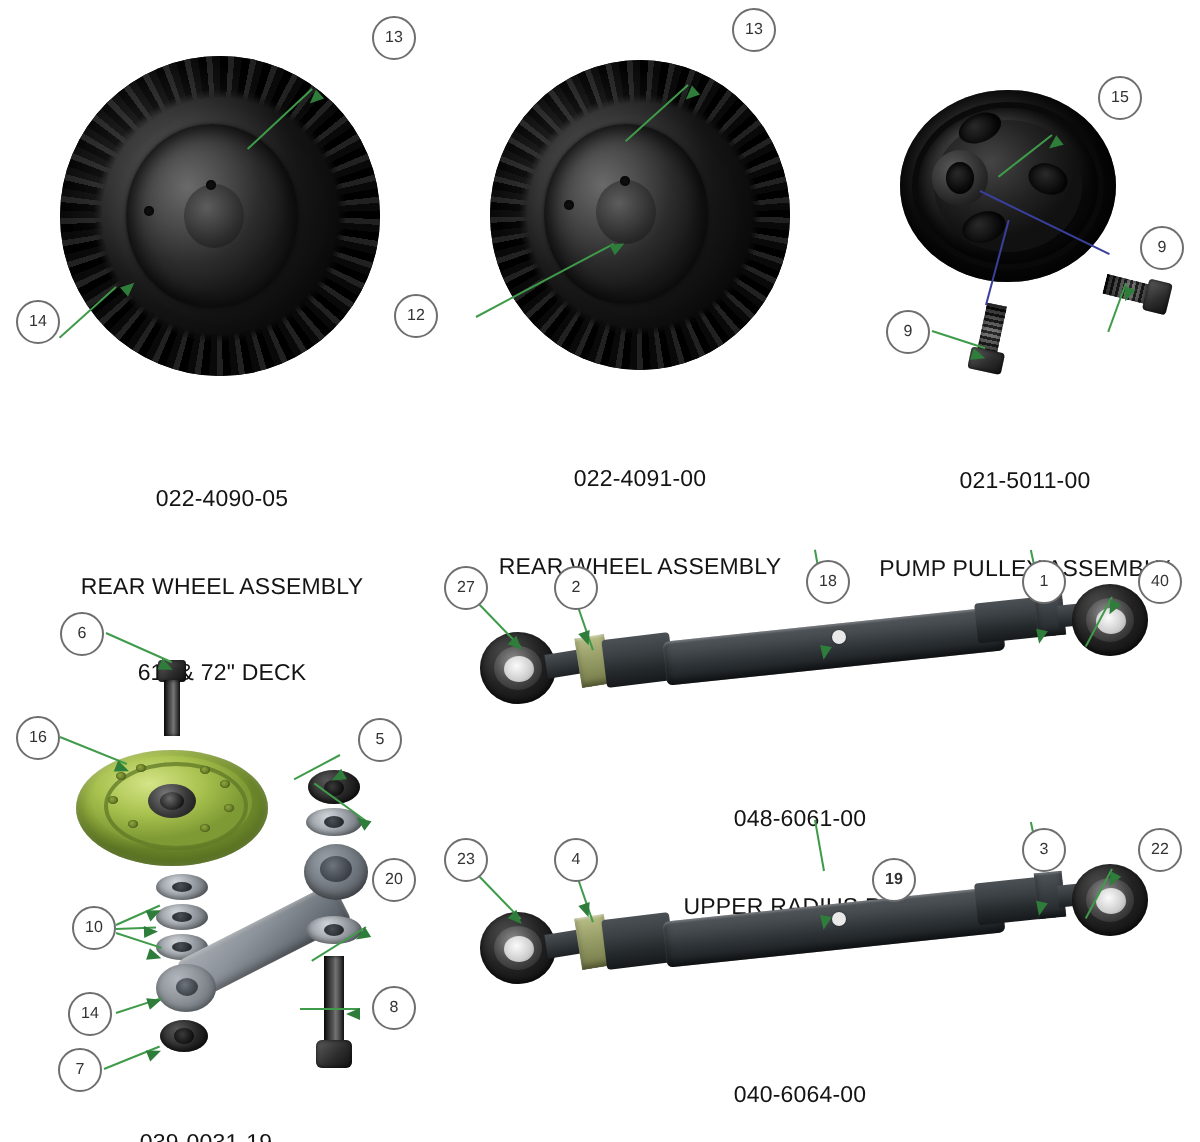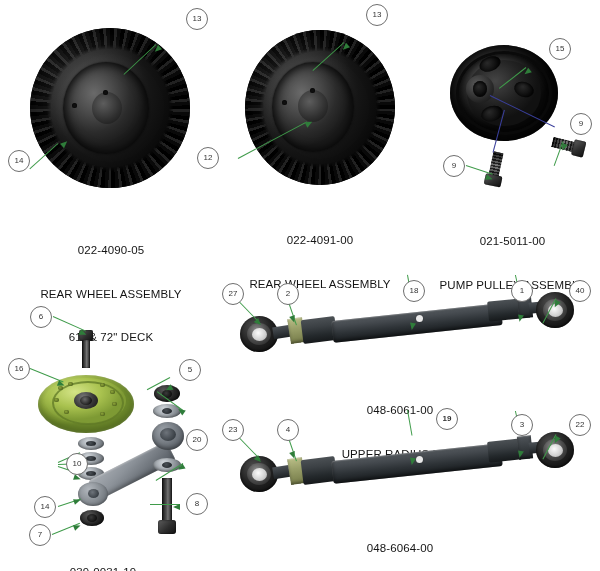"19" div.callout { top: 408px -> 429px }
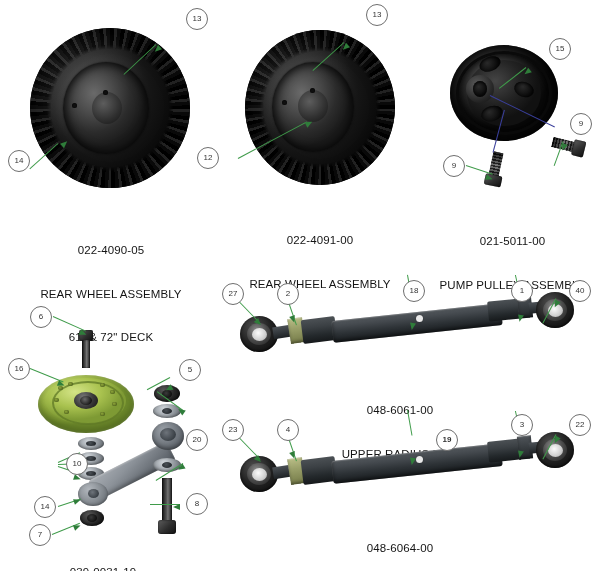"10" div.callout { margin-left: 30px -> none }
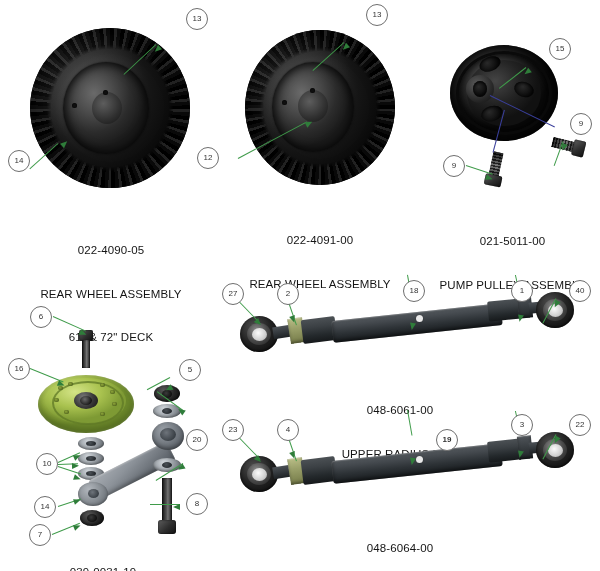"048-6064-00" span.ln { text: 048-6064-00 -> 040-6064-00 }
